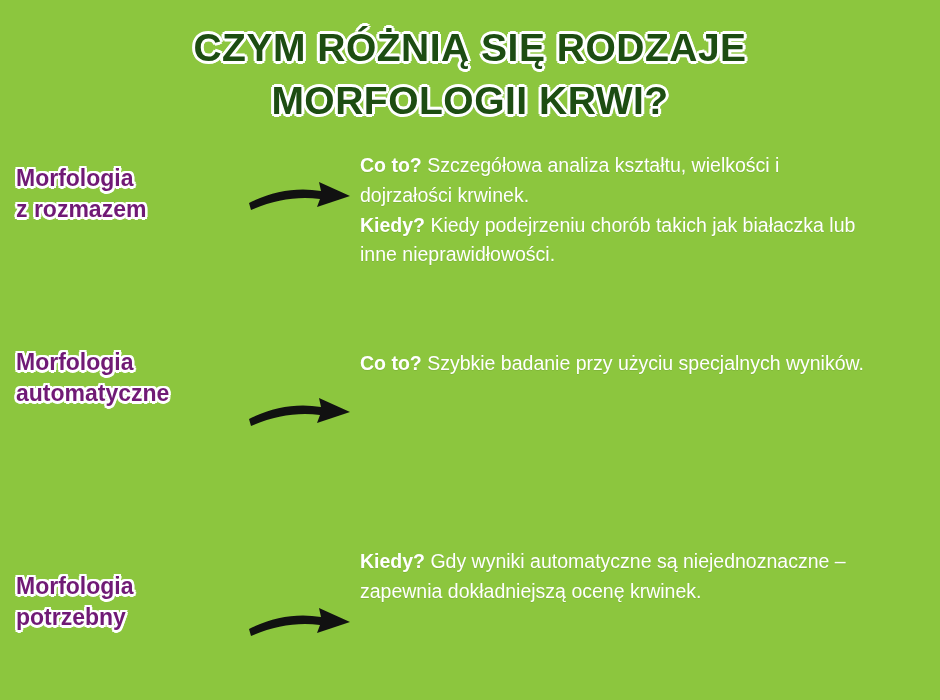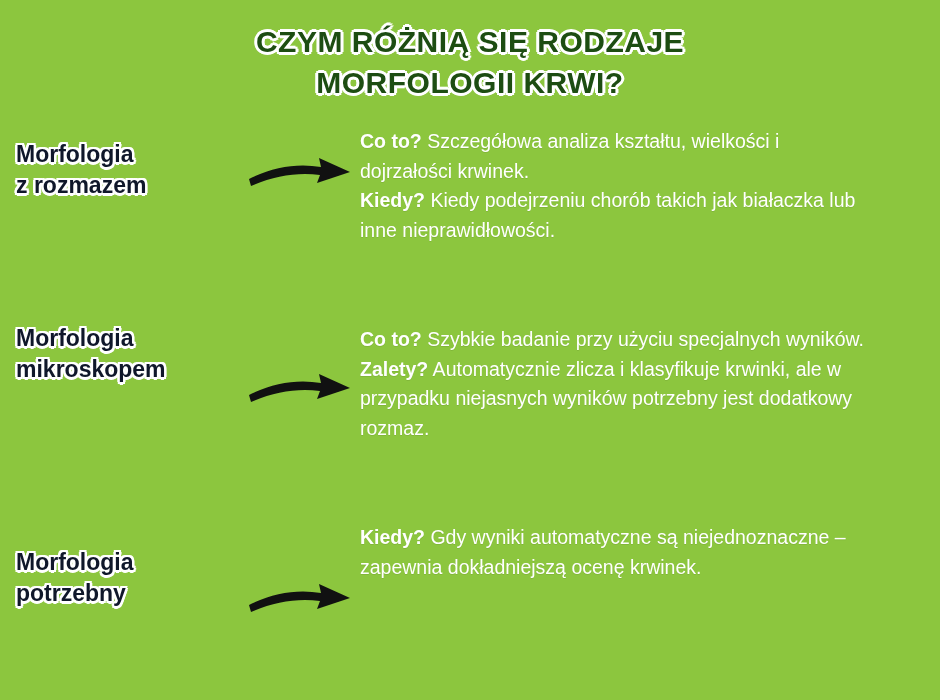"CZYM RÓŻNIĄ SIĘ RODZAJE" .title-line { font-size: 30px -> 39px }
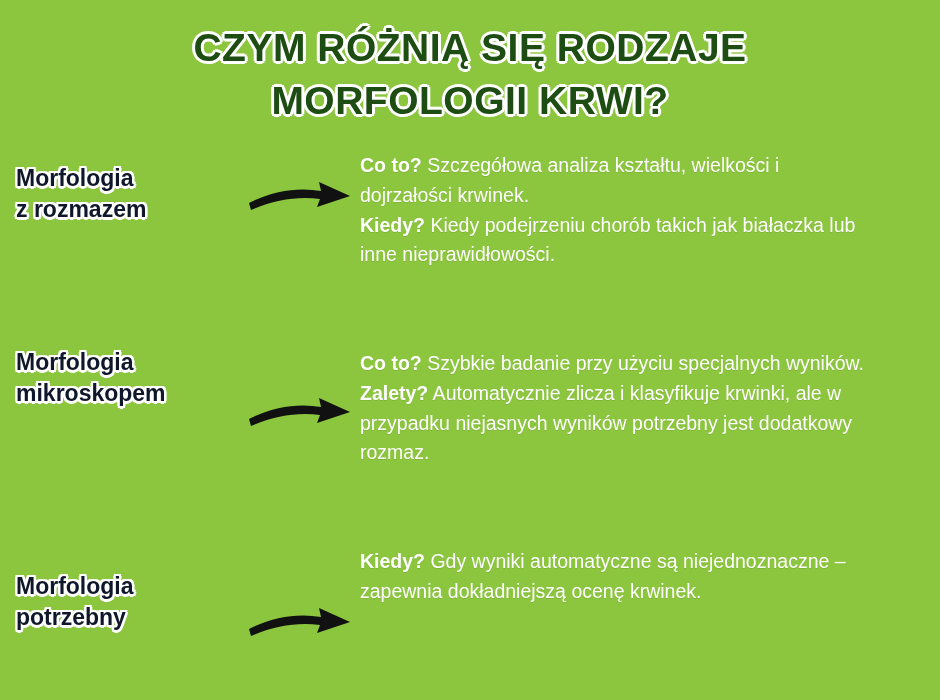"Morfologia" .label { color: #0f172a -> #701a75 }
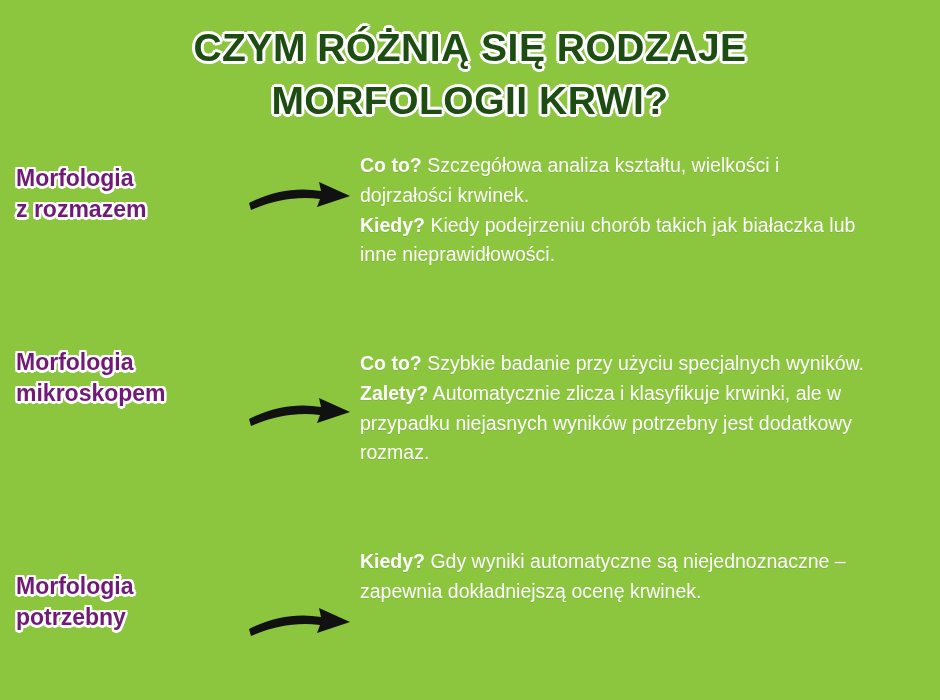"mikroskopem" span { text: mikroskopem -> automatyczne }
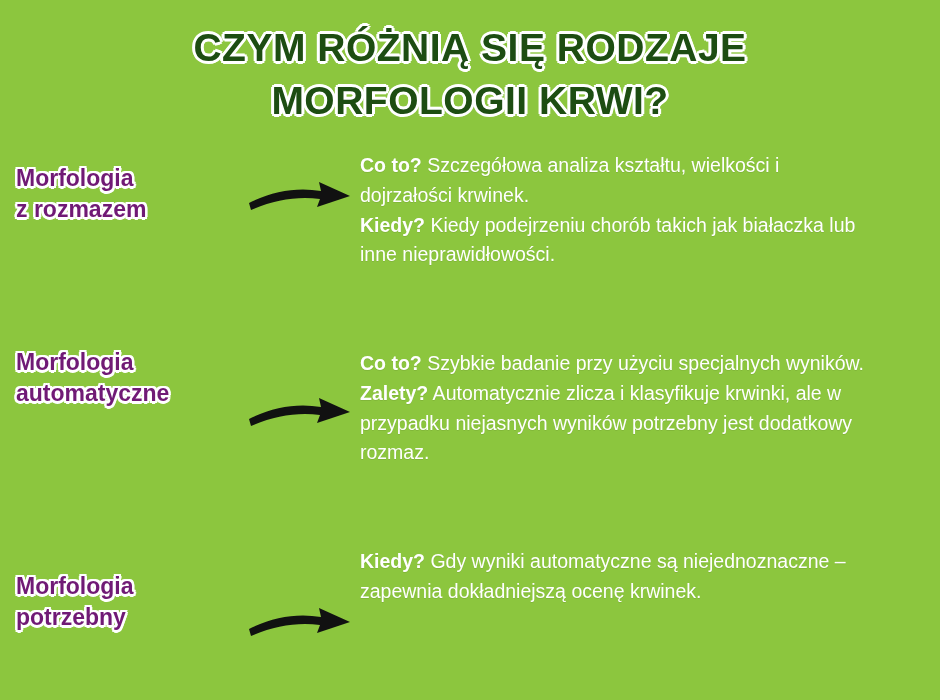"Zalety? Automatycznie zlicza i" p { html: <p><b>Zalety?</b><span> Automatycznie zlicza i klasyfikuje krwinki, ale w przypadku niejasnych wyników potrzebny jest dodatkowy rozmaz.</span></p> -> none }
